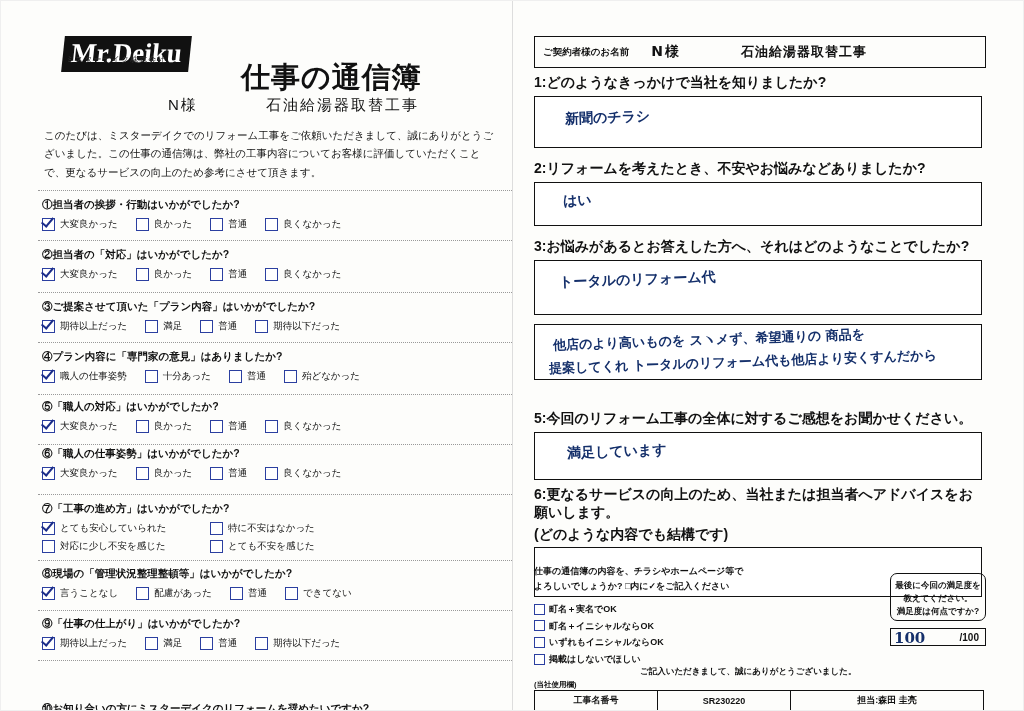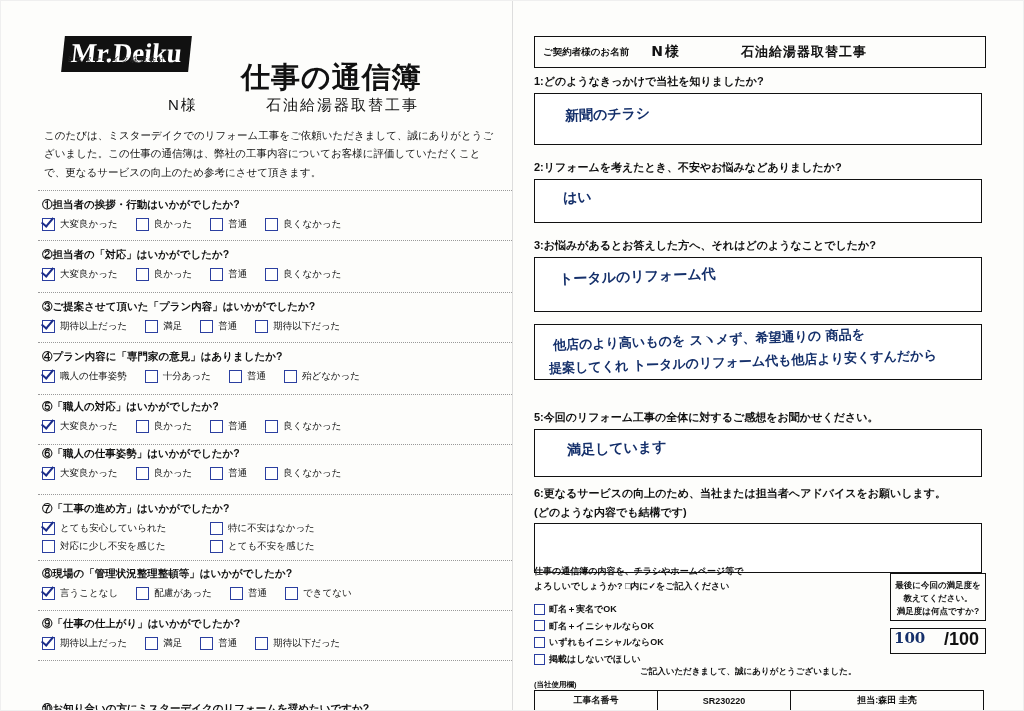"1:どのようなきっかけで当社を知りましたか?" .qr .ql { font-size: 11px -> 14px }
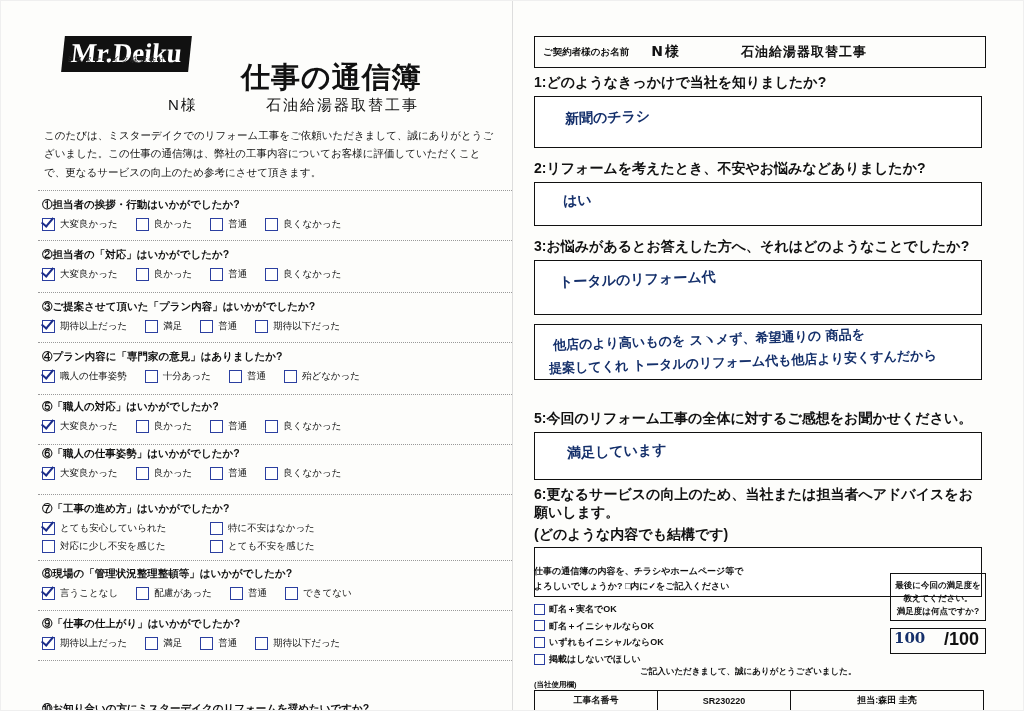"最後に今回の満足度を" .score-box { border-radius: 0 -> 7px }
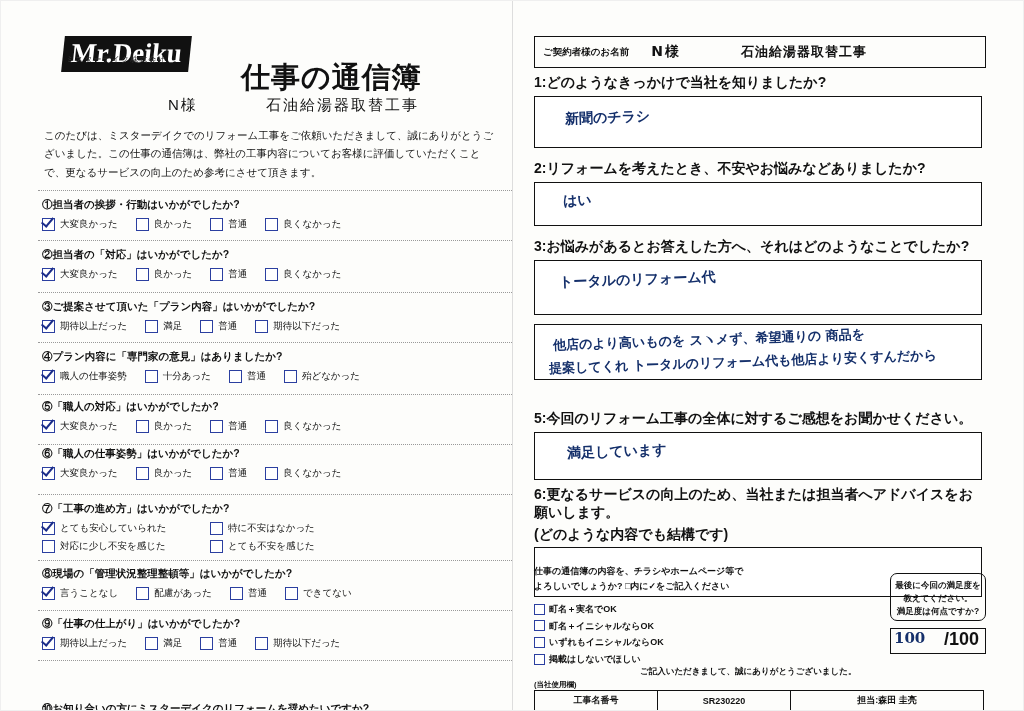"/100" .score-val { align-items: none -> center; font-size: 18px -> 10px; height: 26px -> 18px }
